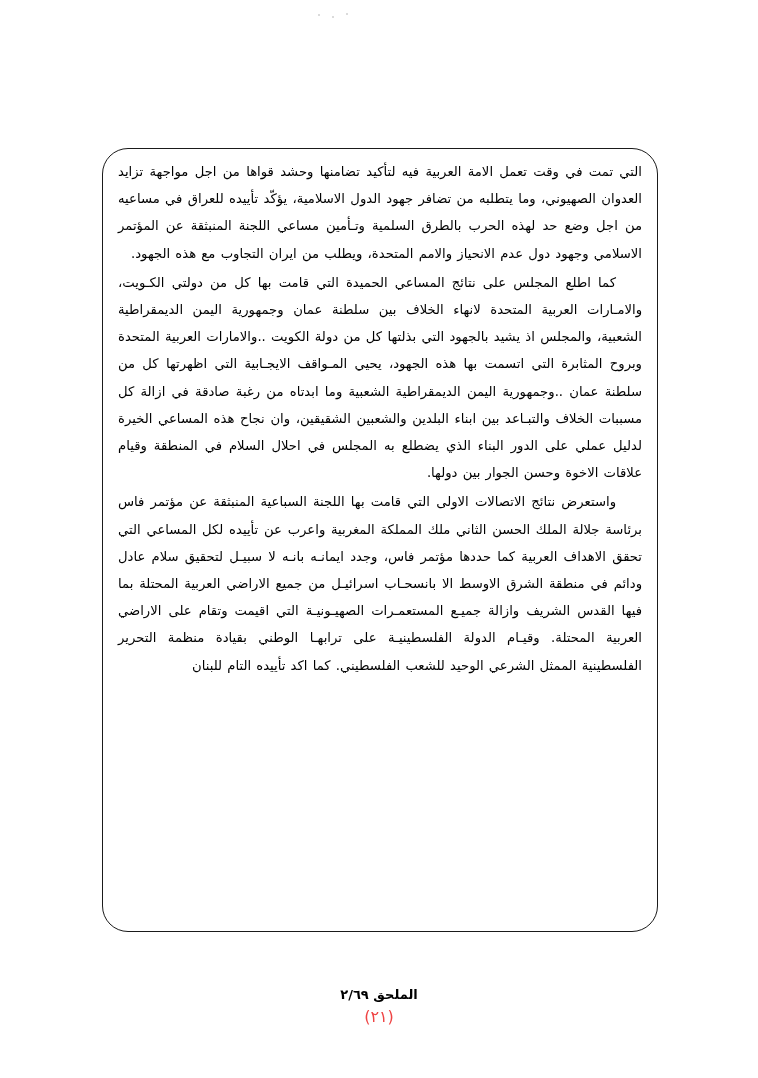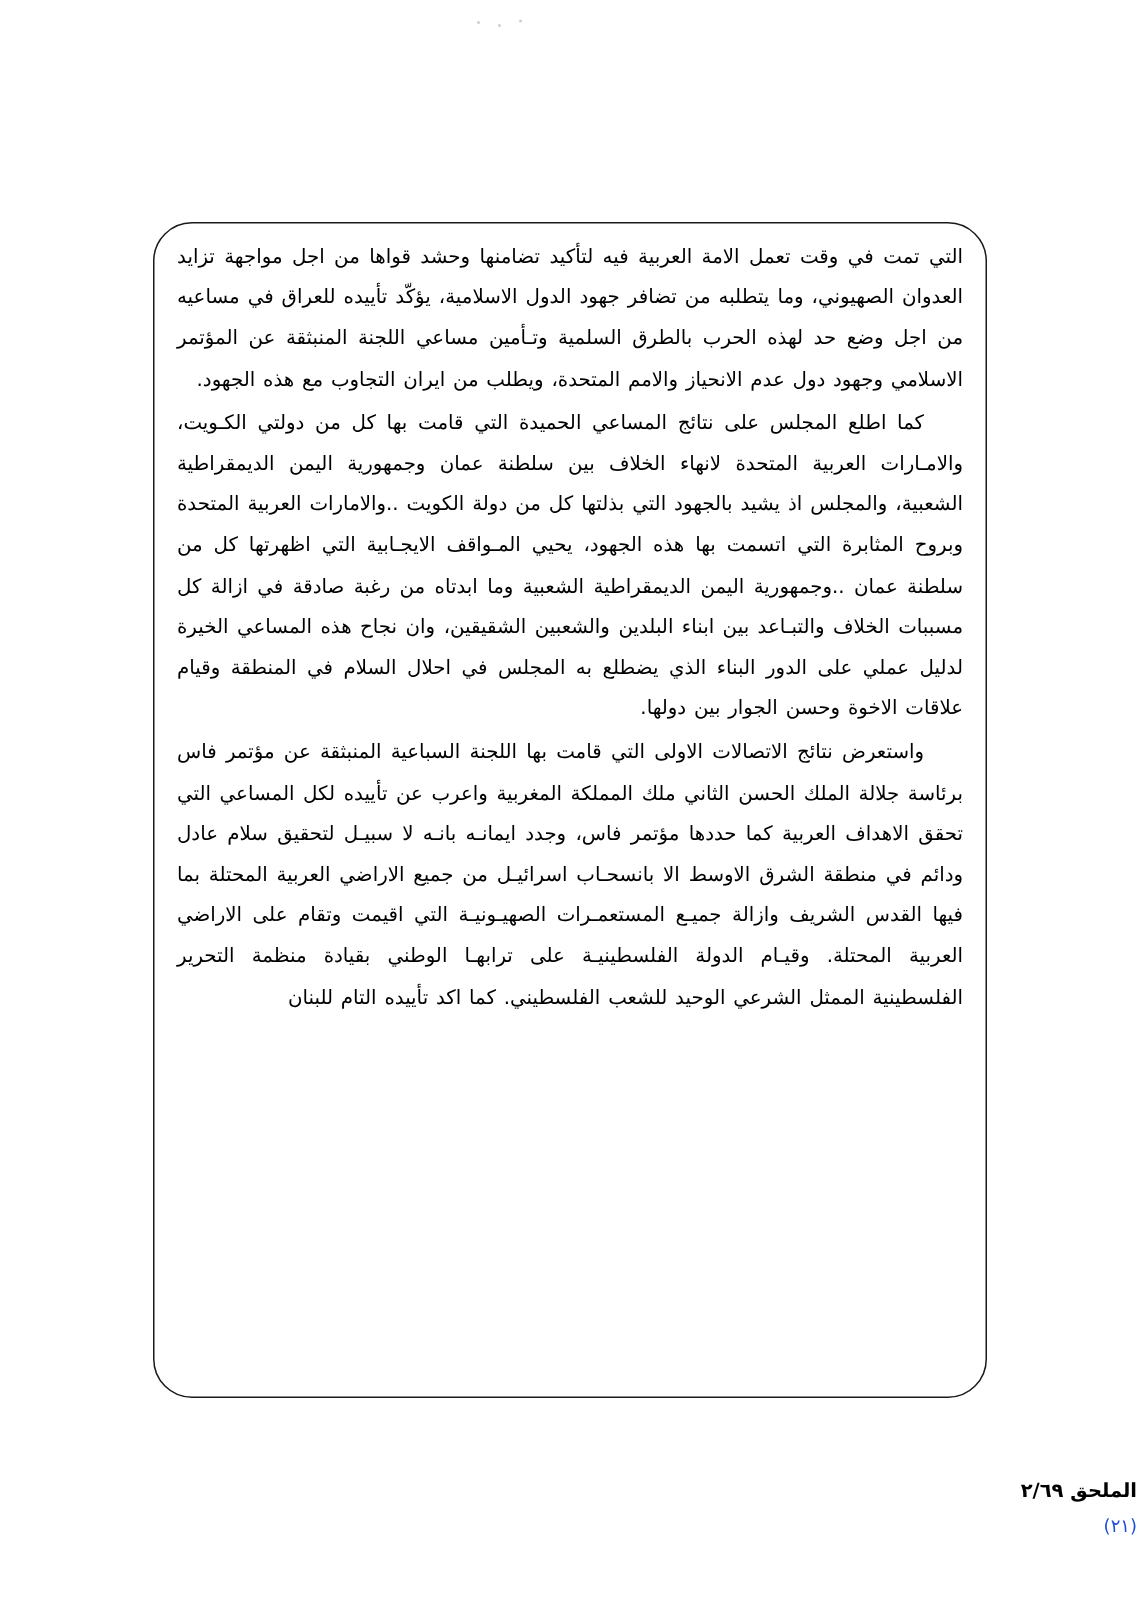"الملحق ٢/٦٩" .footer-label { text-align: right -> none }
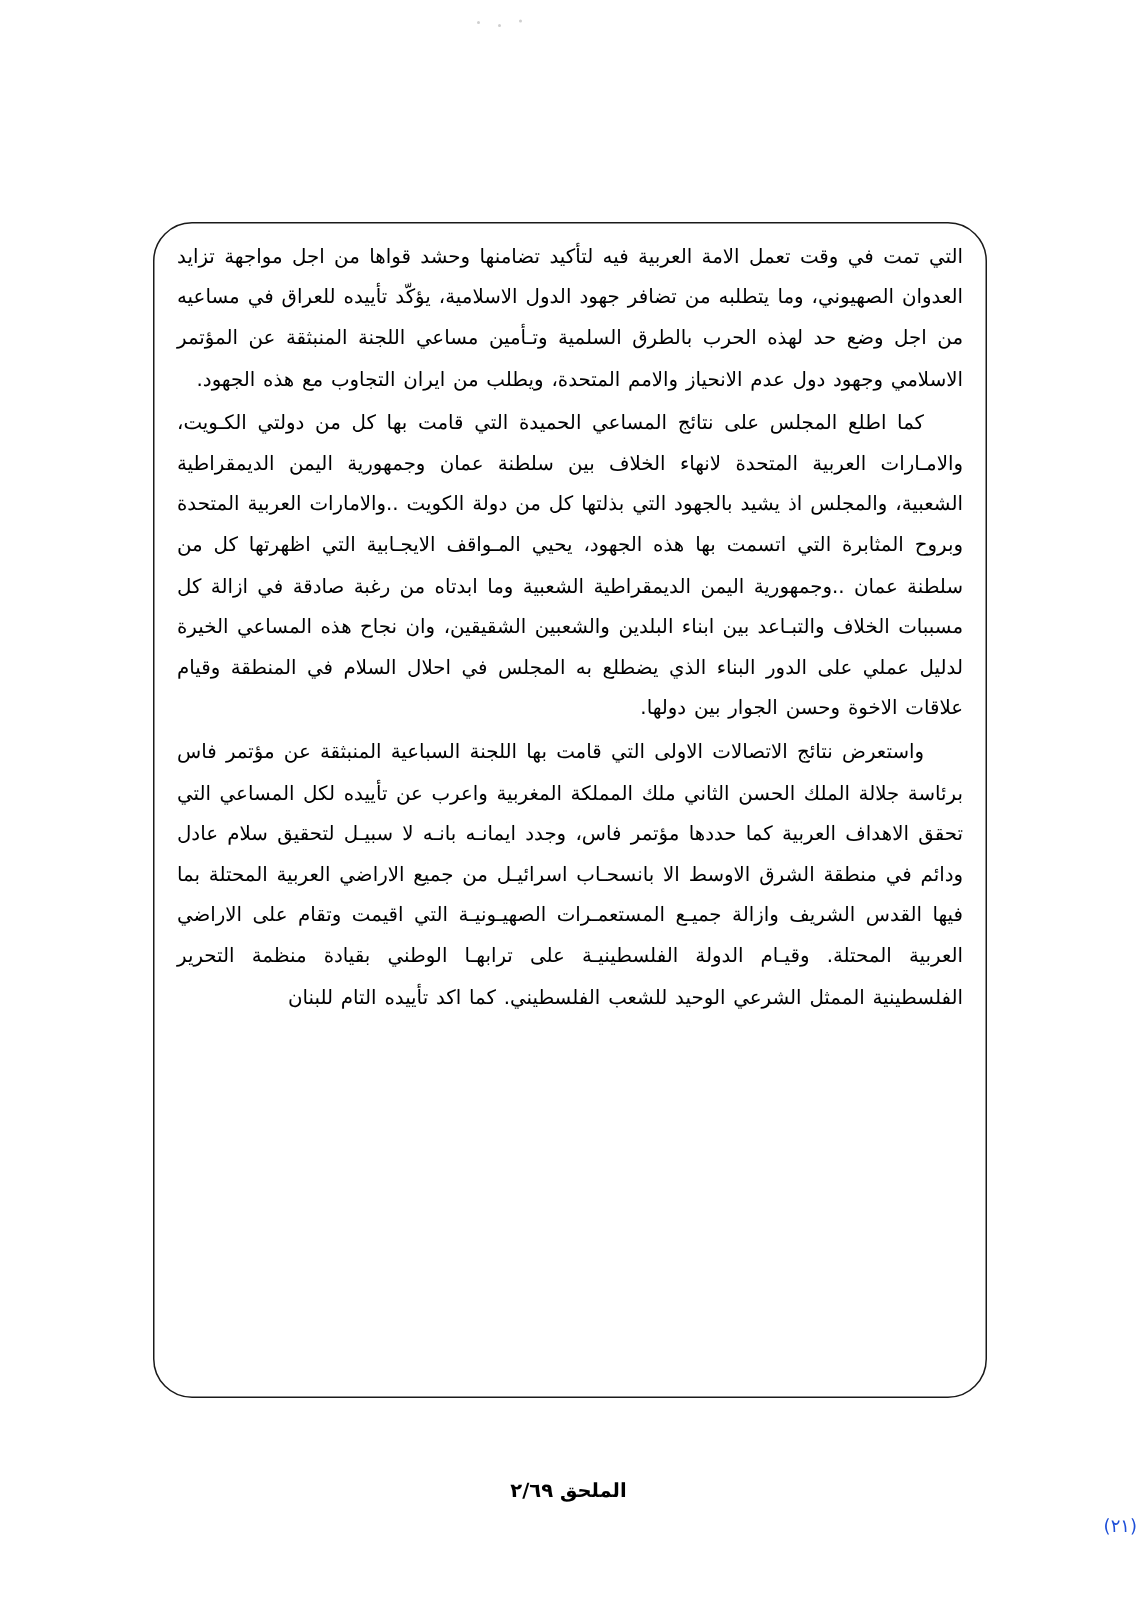"(٢١)" .footer-page { color: #1d4ed8 -> #ef4444; font-size: 12px -> 16px; text-align: right -> none }
